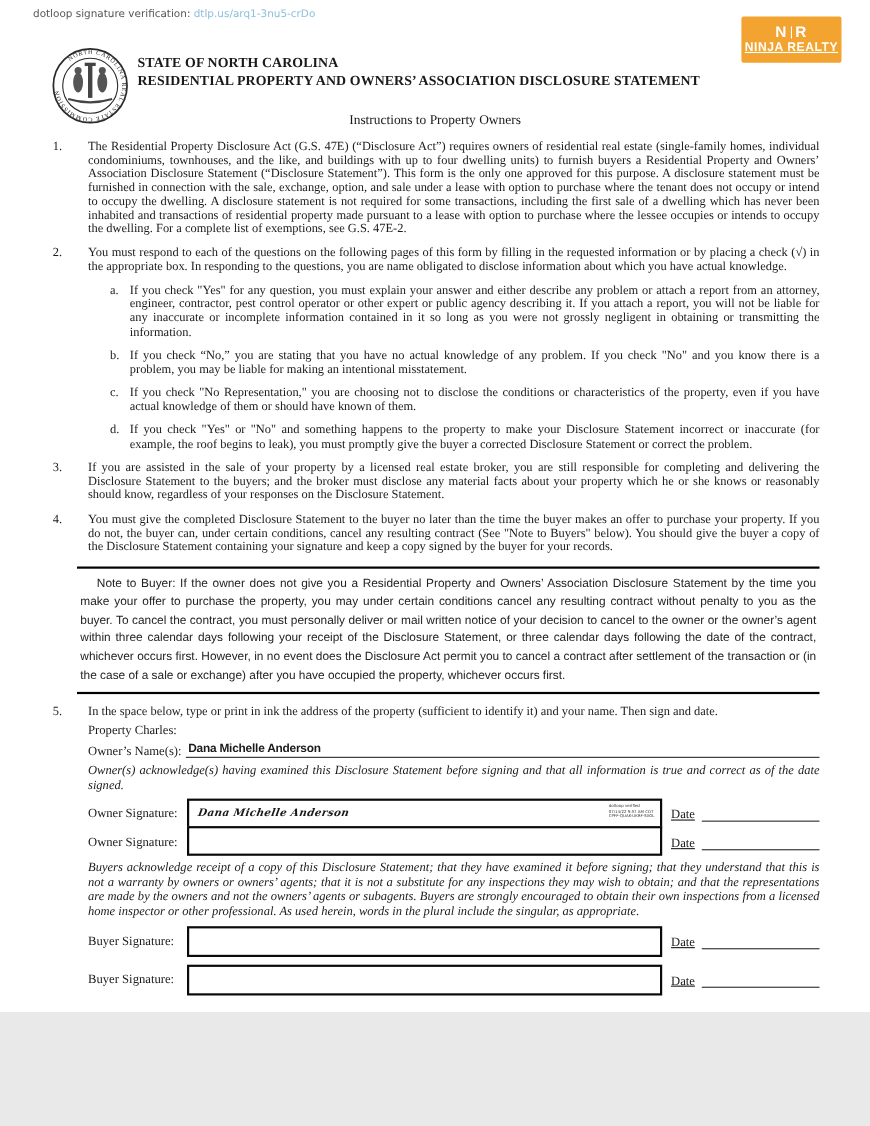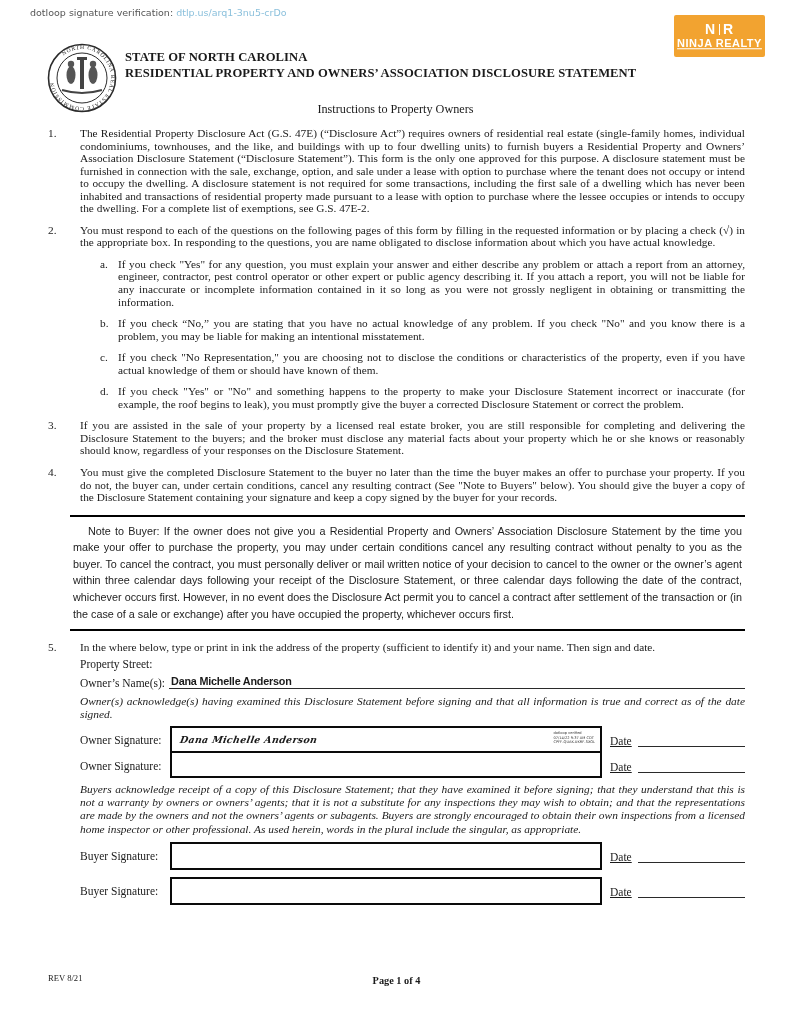"dotloop signature verification:" .page { height: 1024px -> 920px }
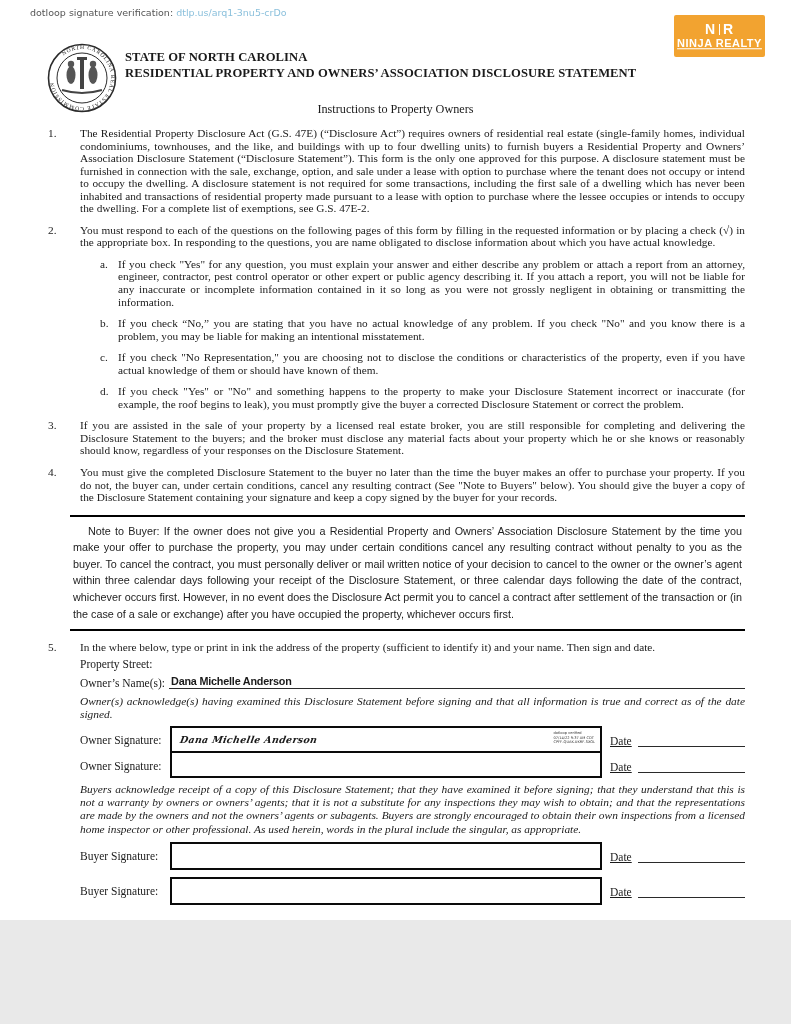"In the where below, type" span { text: where -> space }
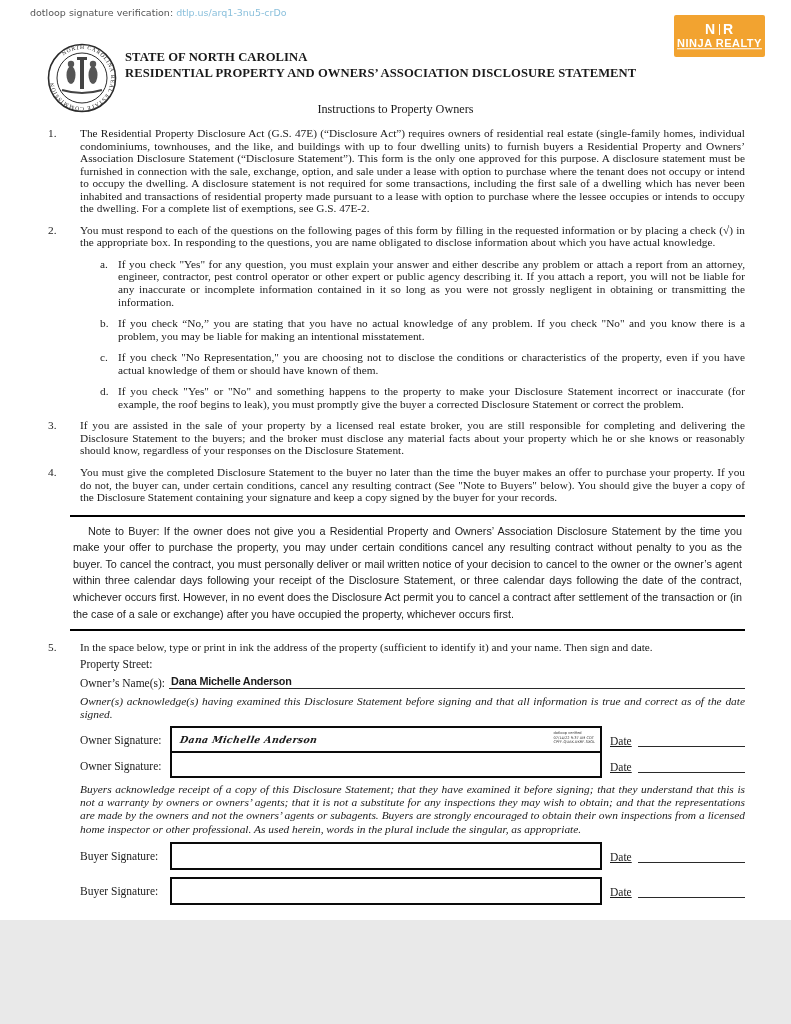"Property Street:" span.lbl { text: Street -> Charles }
